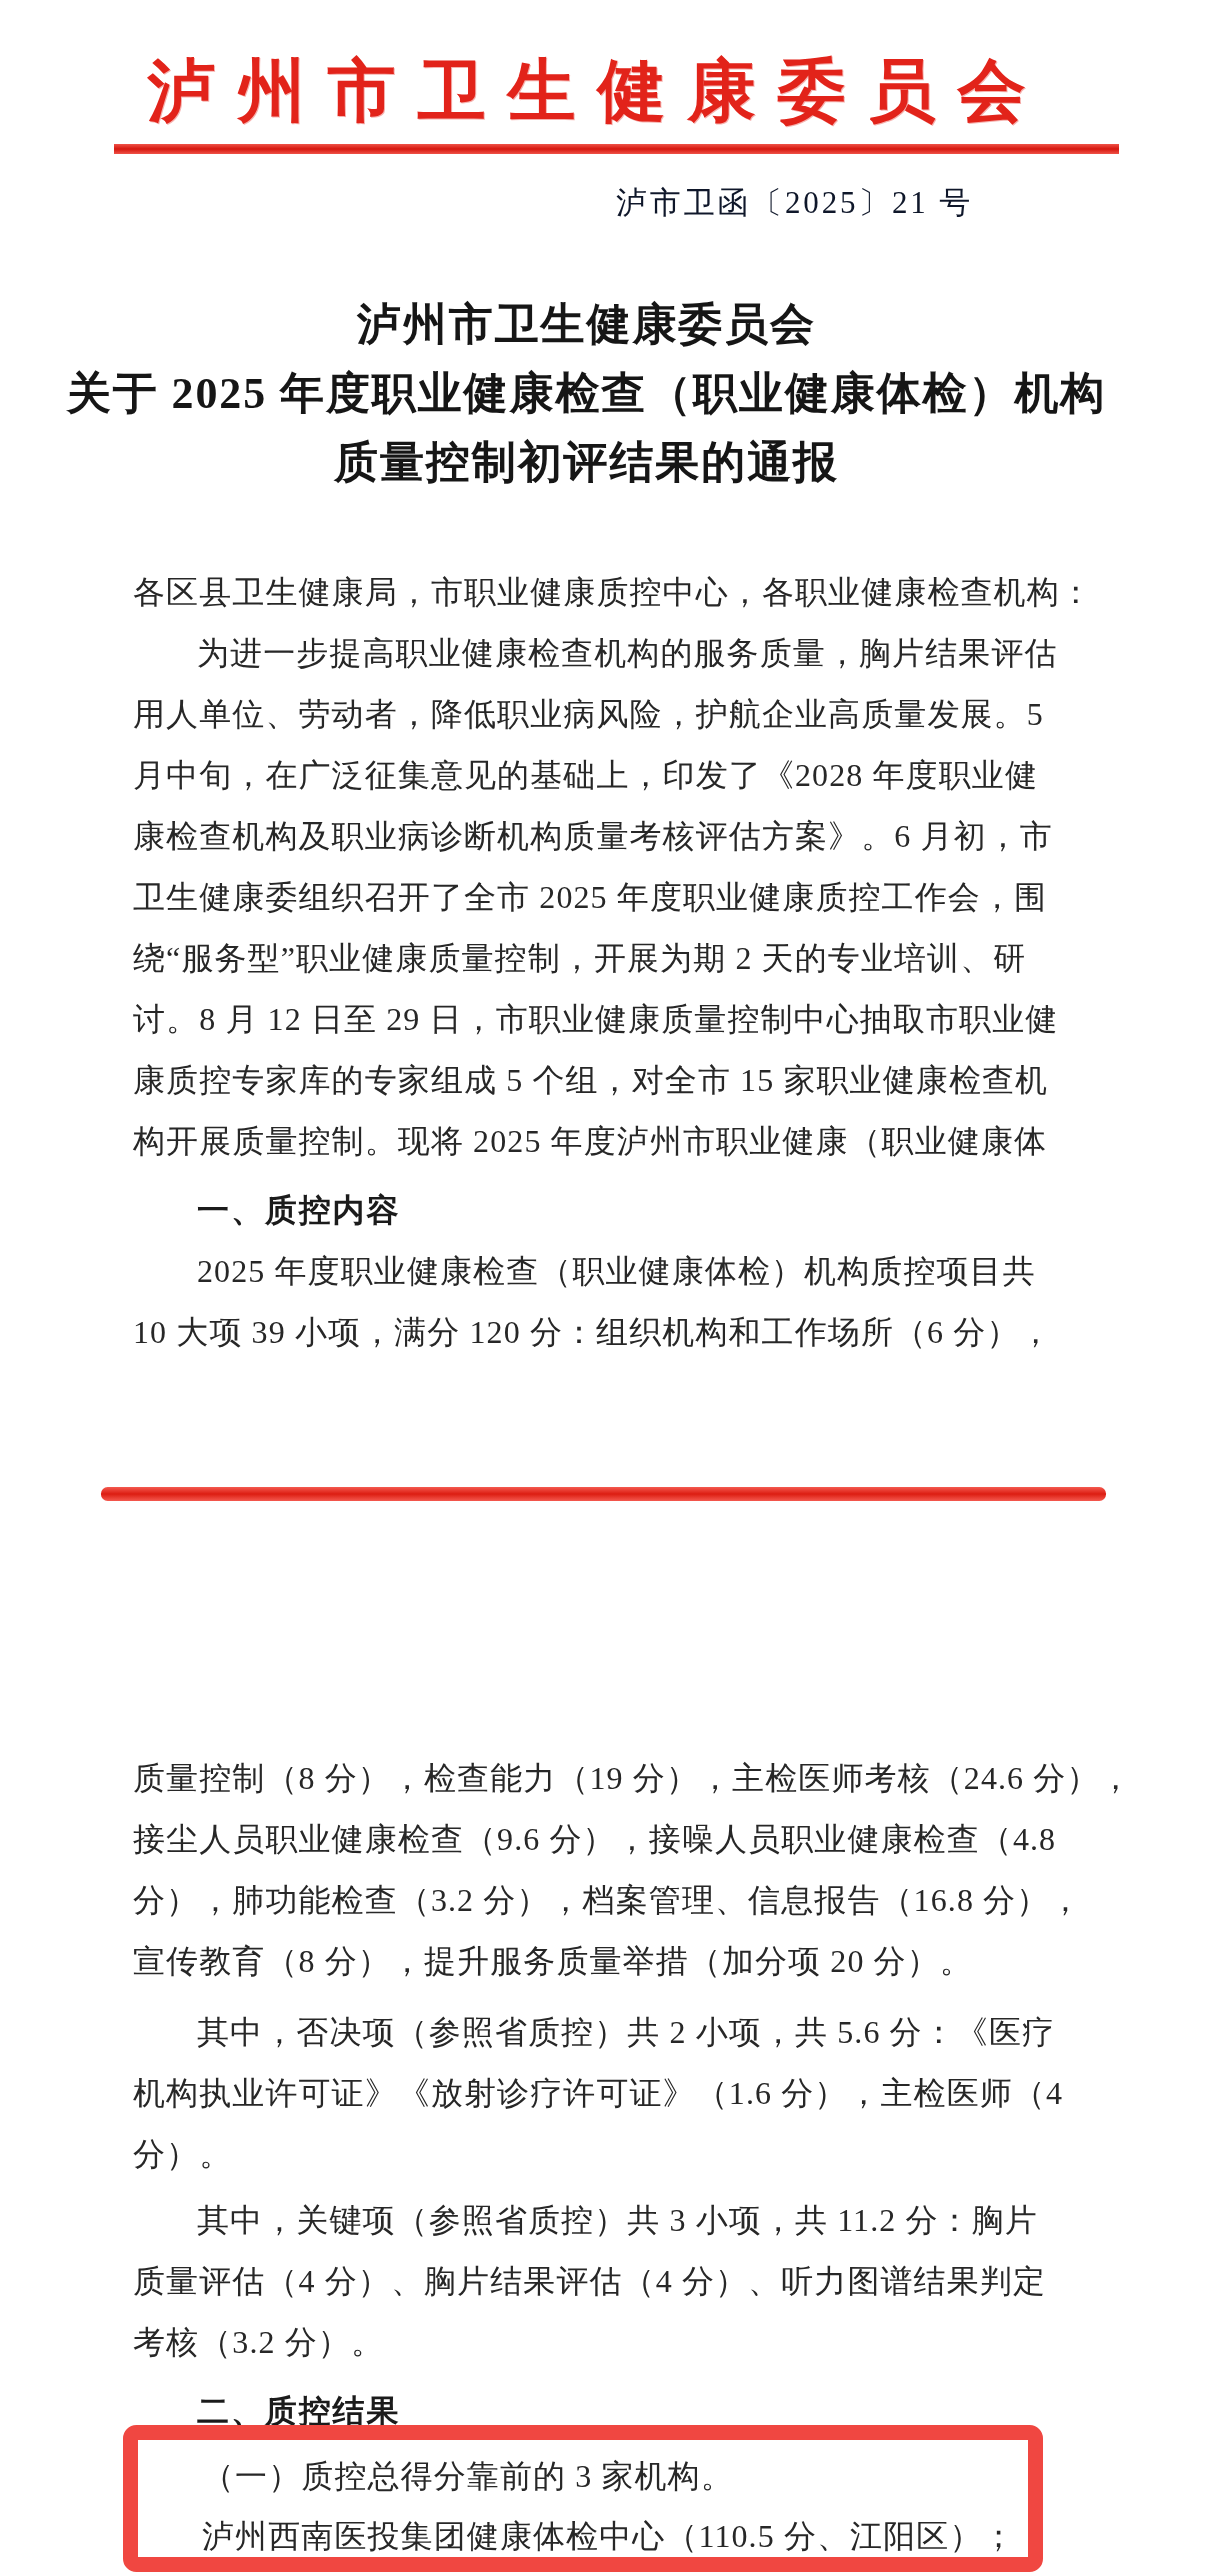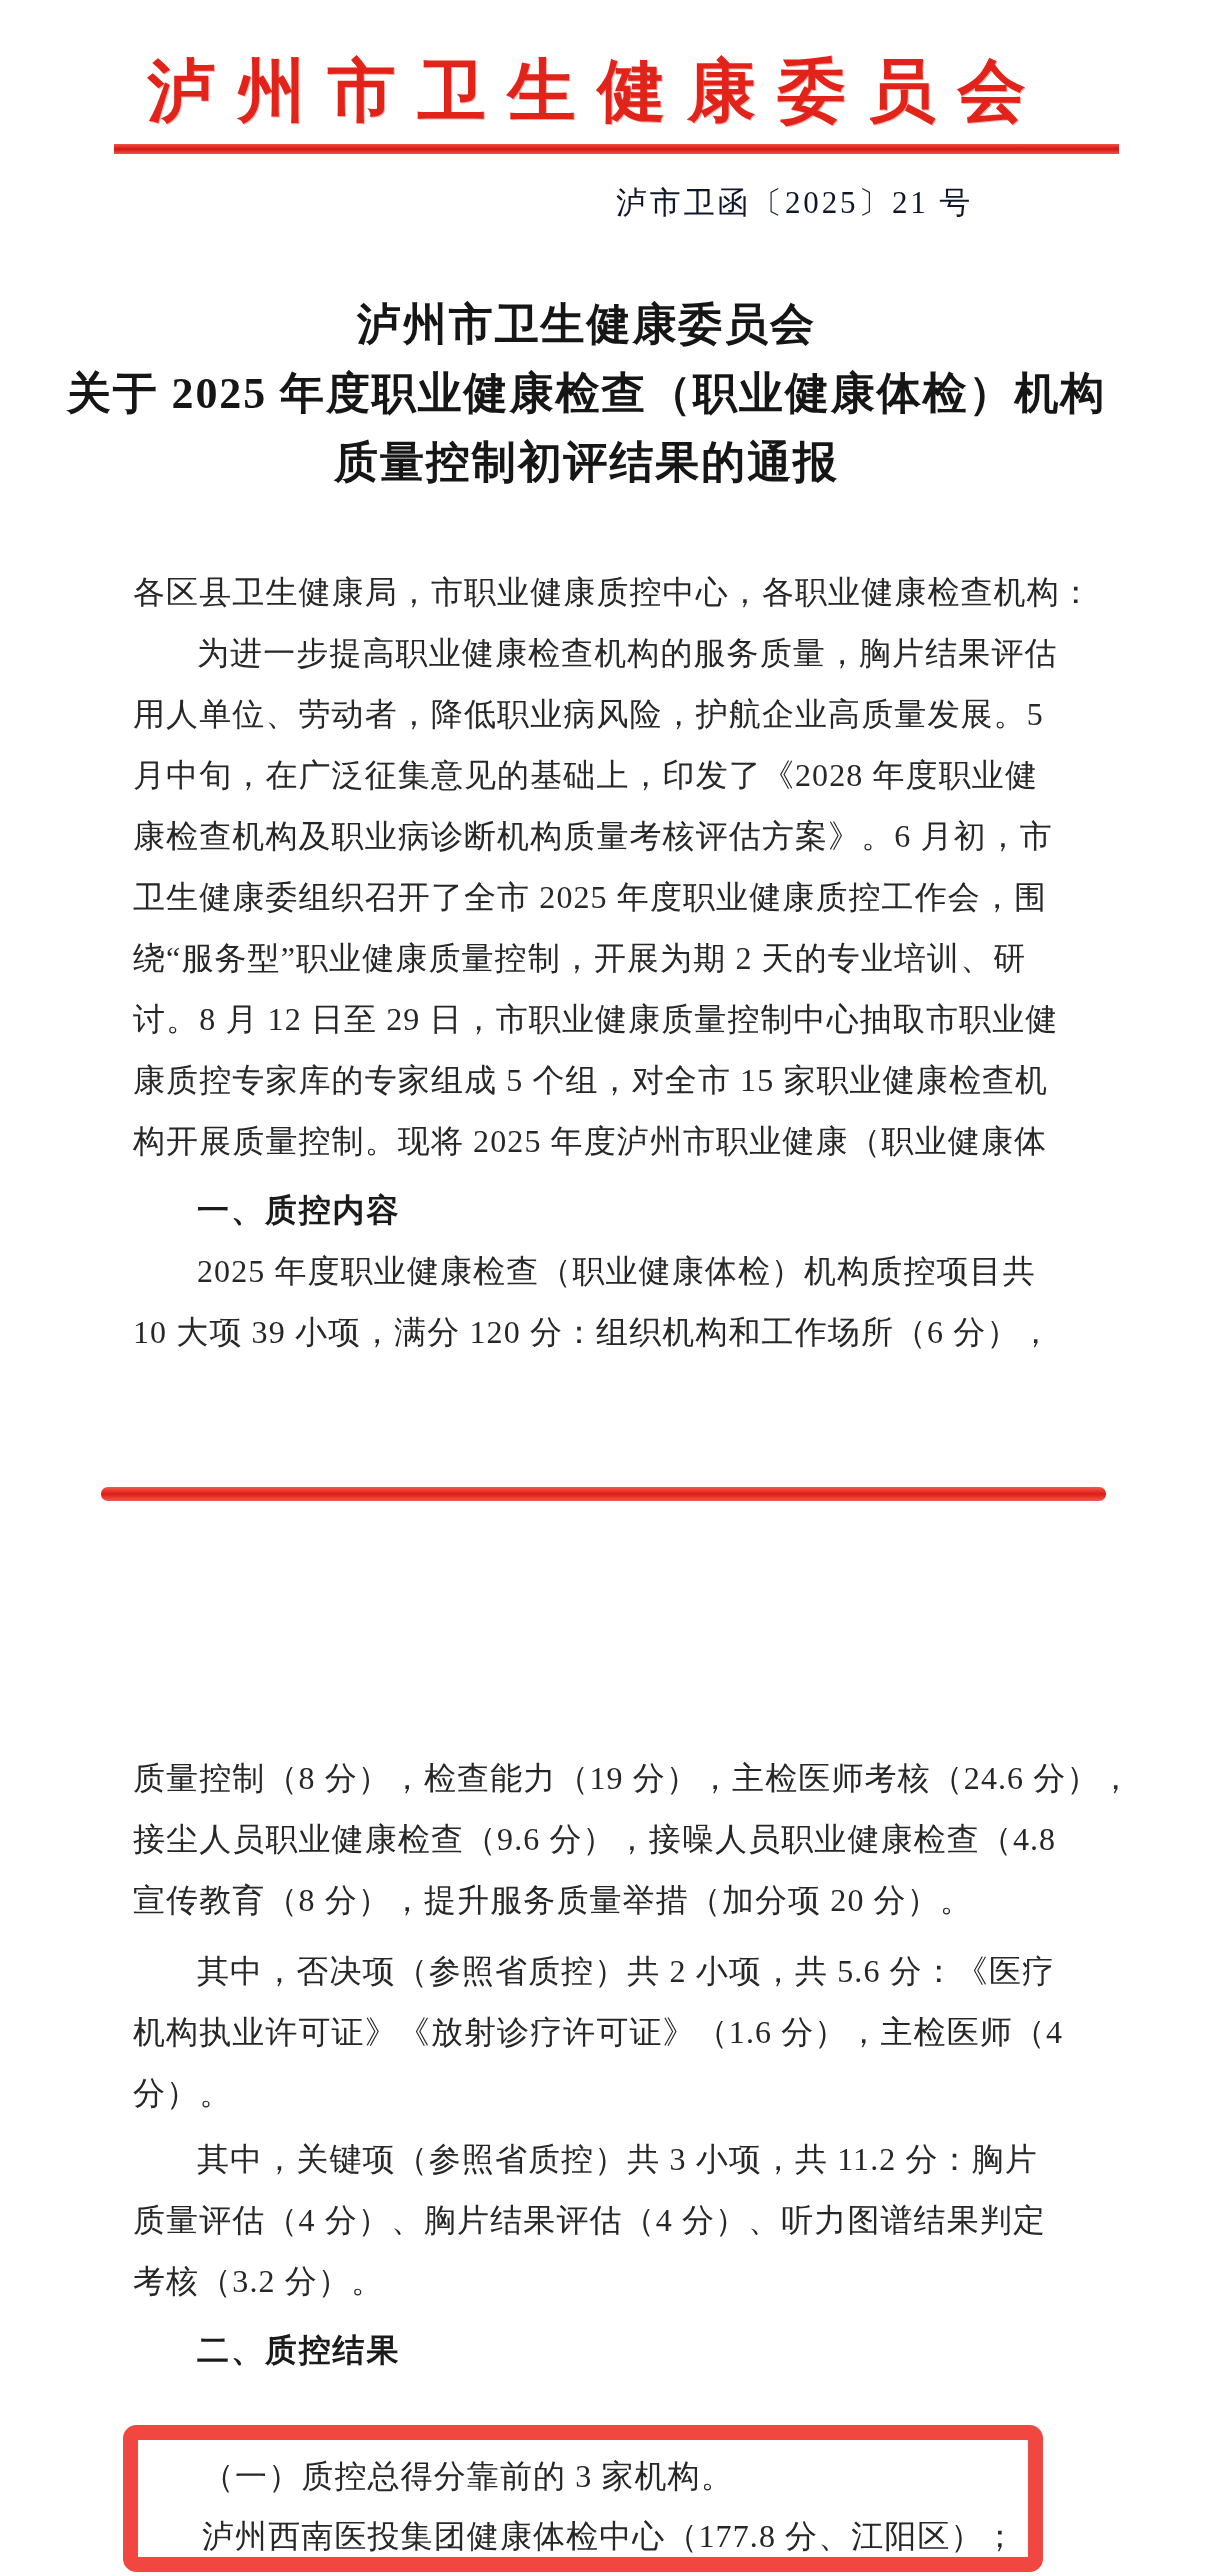"分），肺功能检查（3.2 分），档案管理、信息报告（16.8 分），" p.ln { html: none -> <p>分），肺功能检查（3.2 分），档案管理、信息报告（16.8 分），</p> }
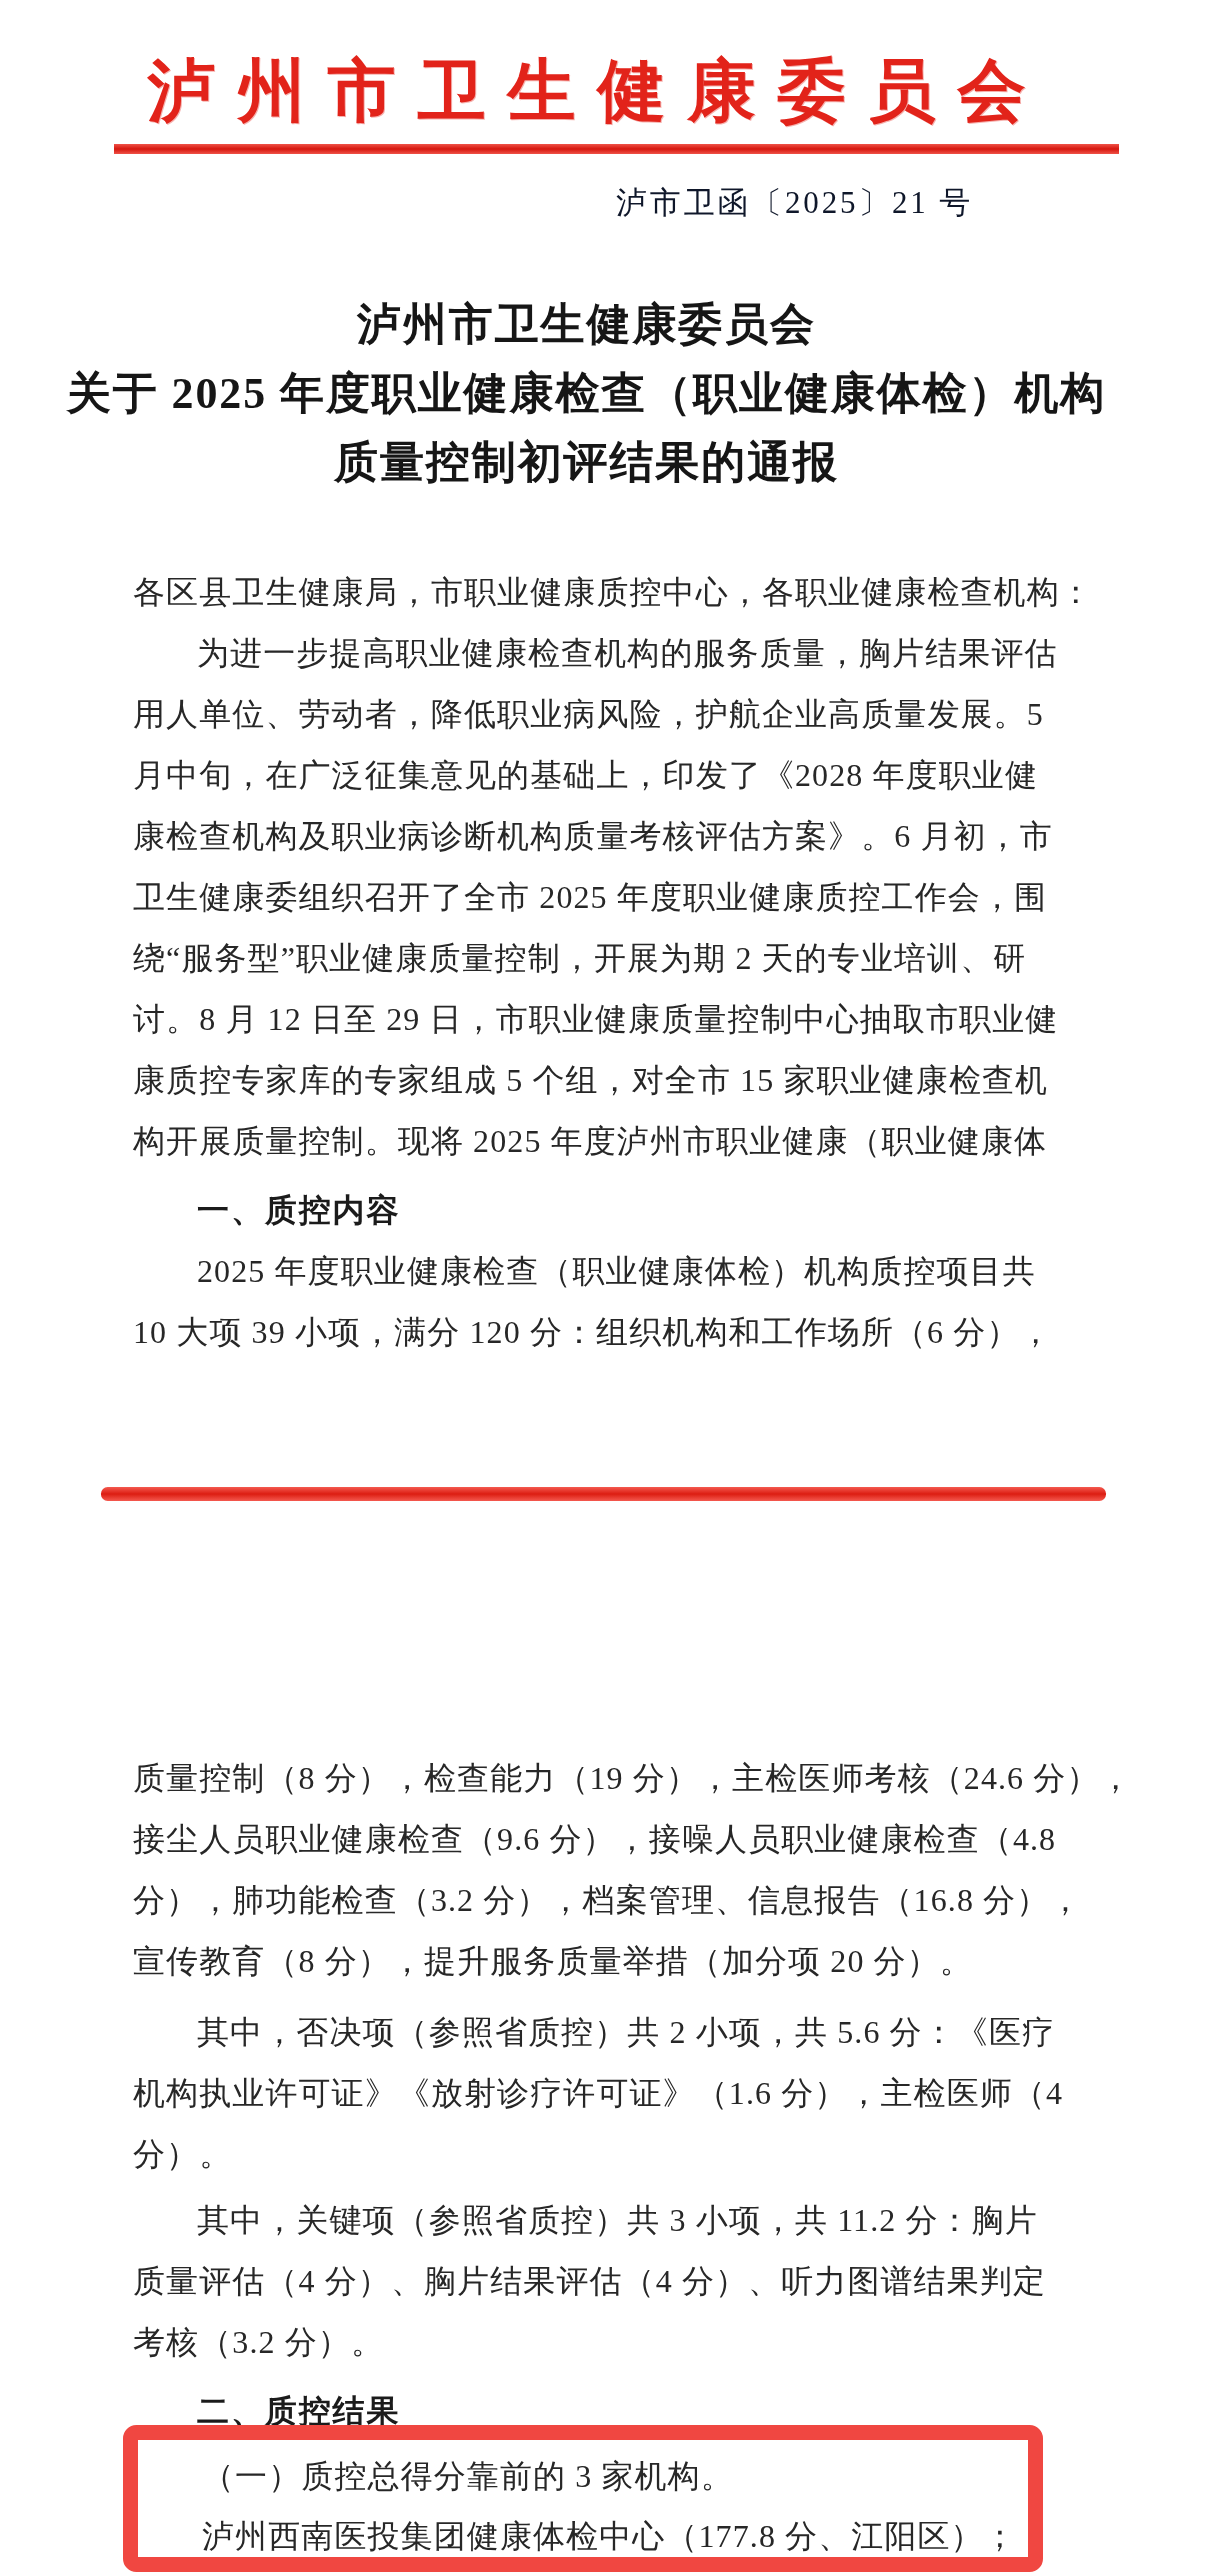"泸州西南医投集团健康体检中心（177.8 分、江阳区）；" p { text: 177.8 -> 110.5 }
